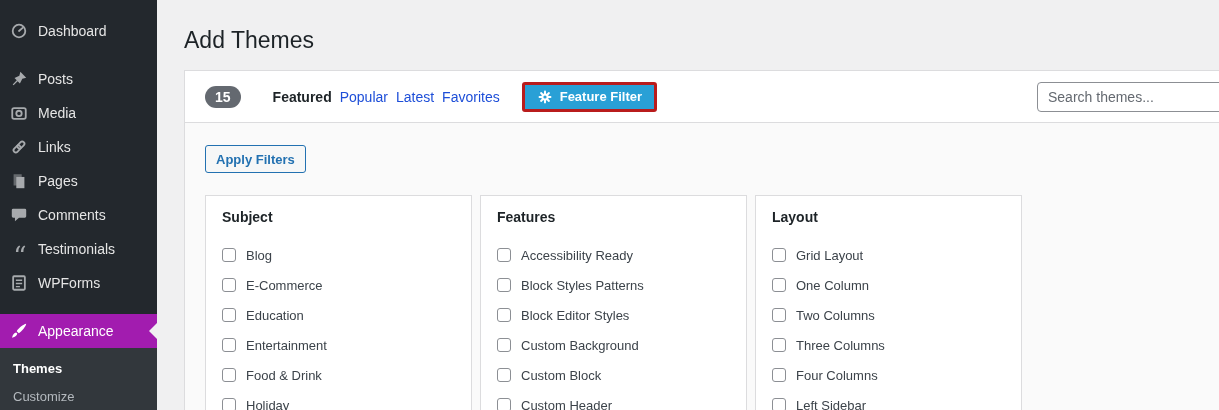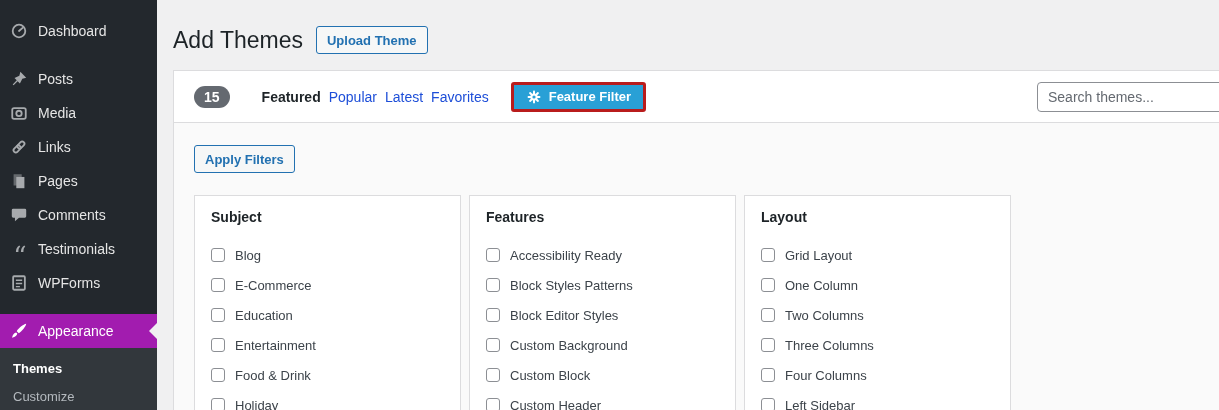"Add Themes" .main { padding: 26px 0 0 16px -> 26px 0 0 27px }
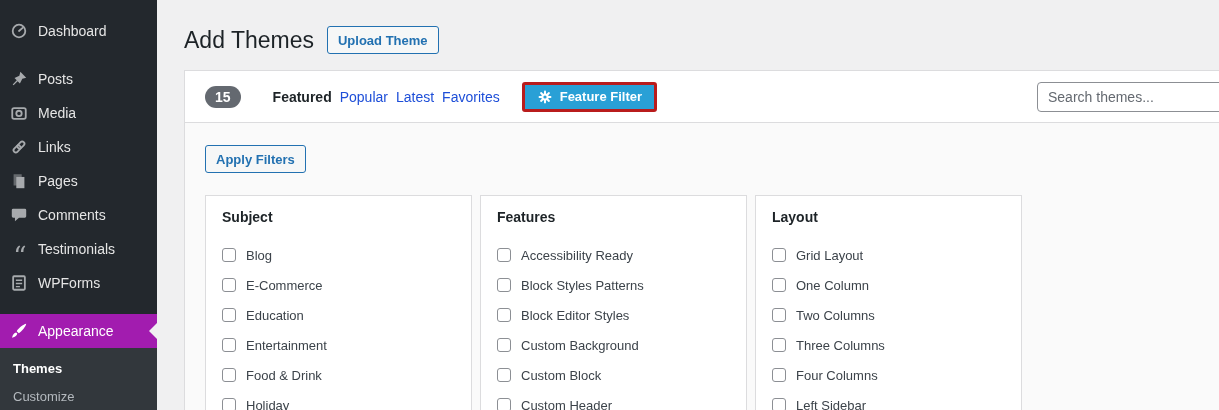"Upload Theme" button.btn-secondary { html: <button>Upload Theme</button> -> none }
